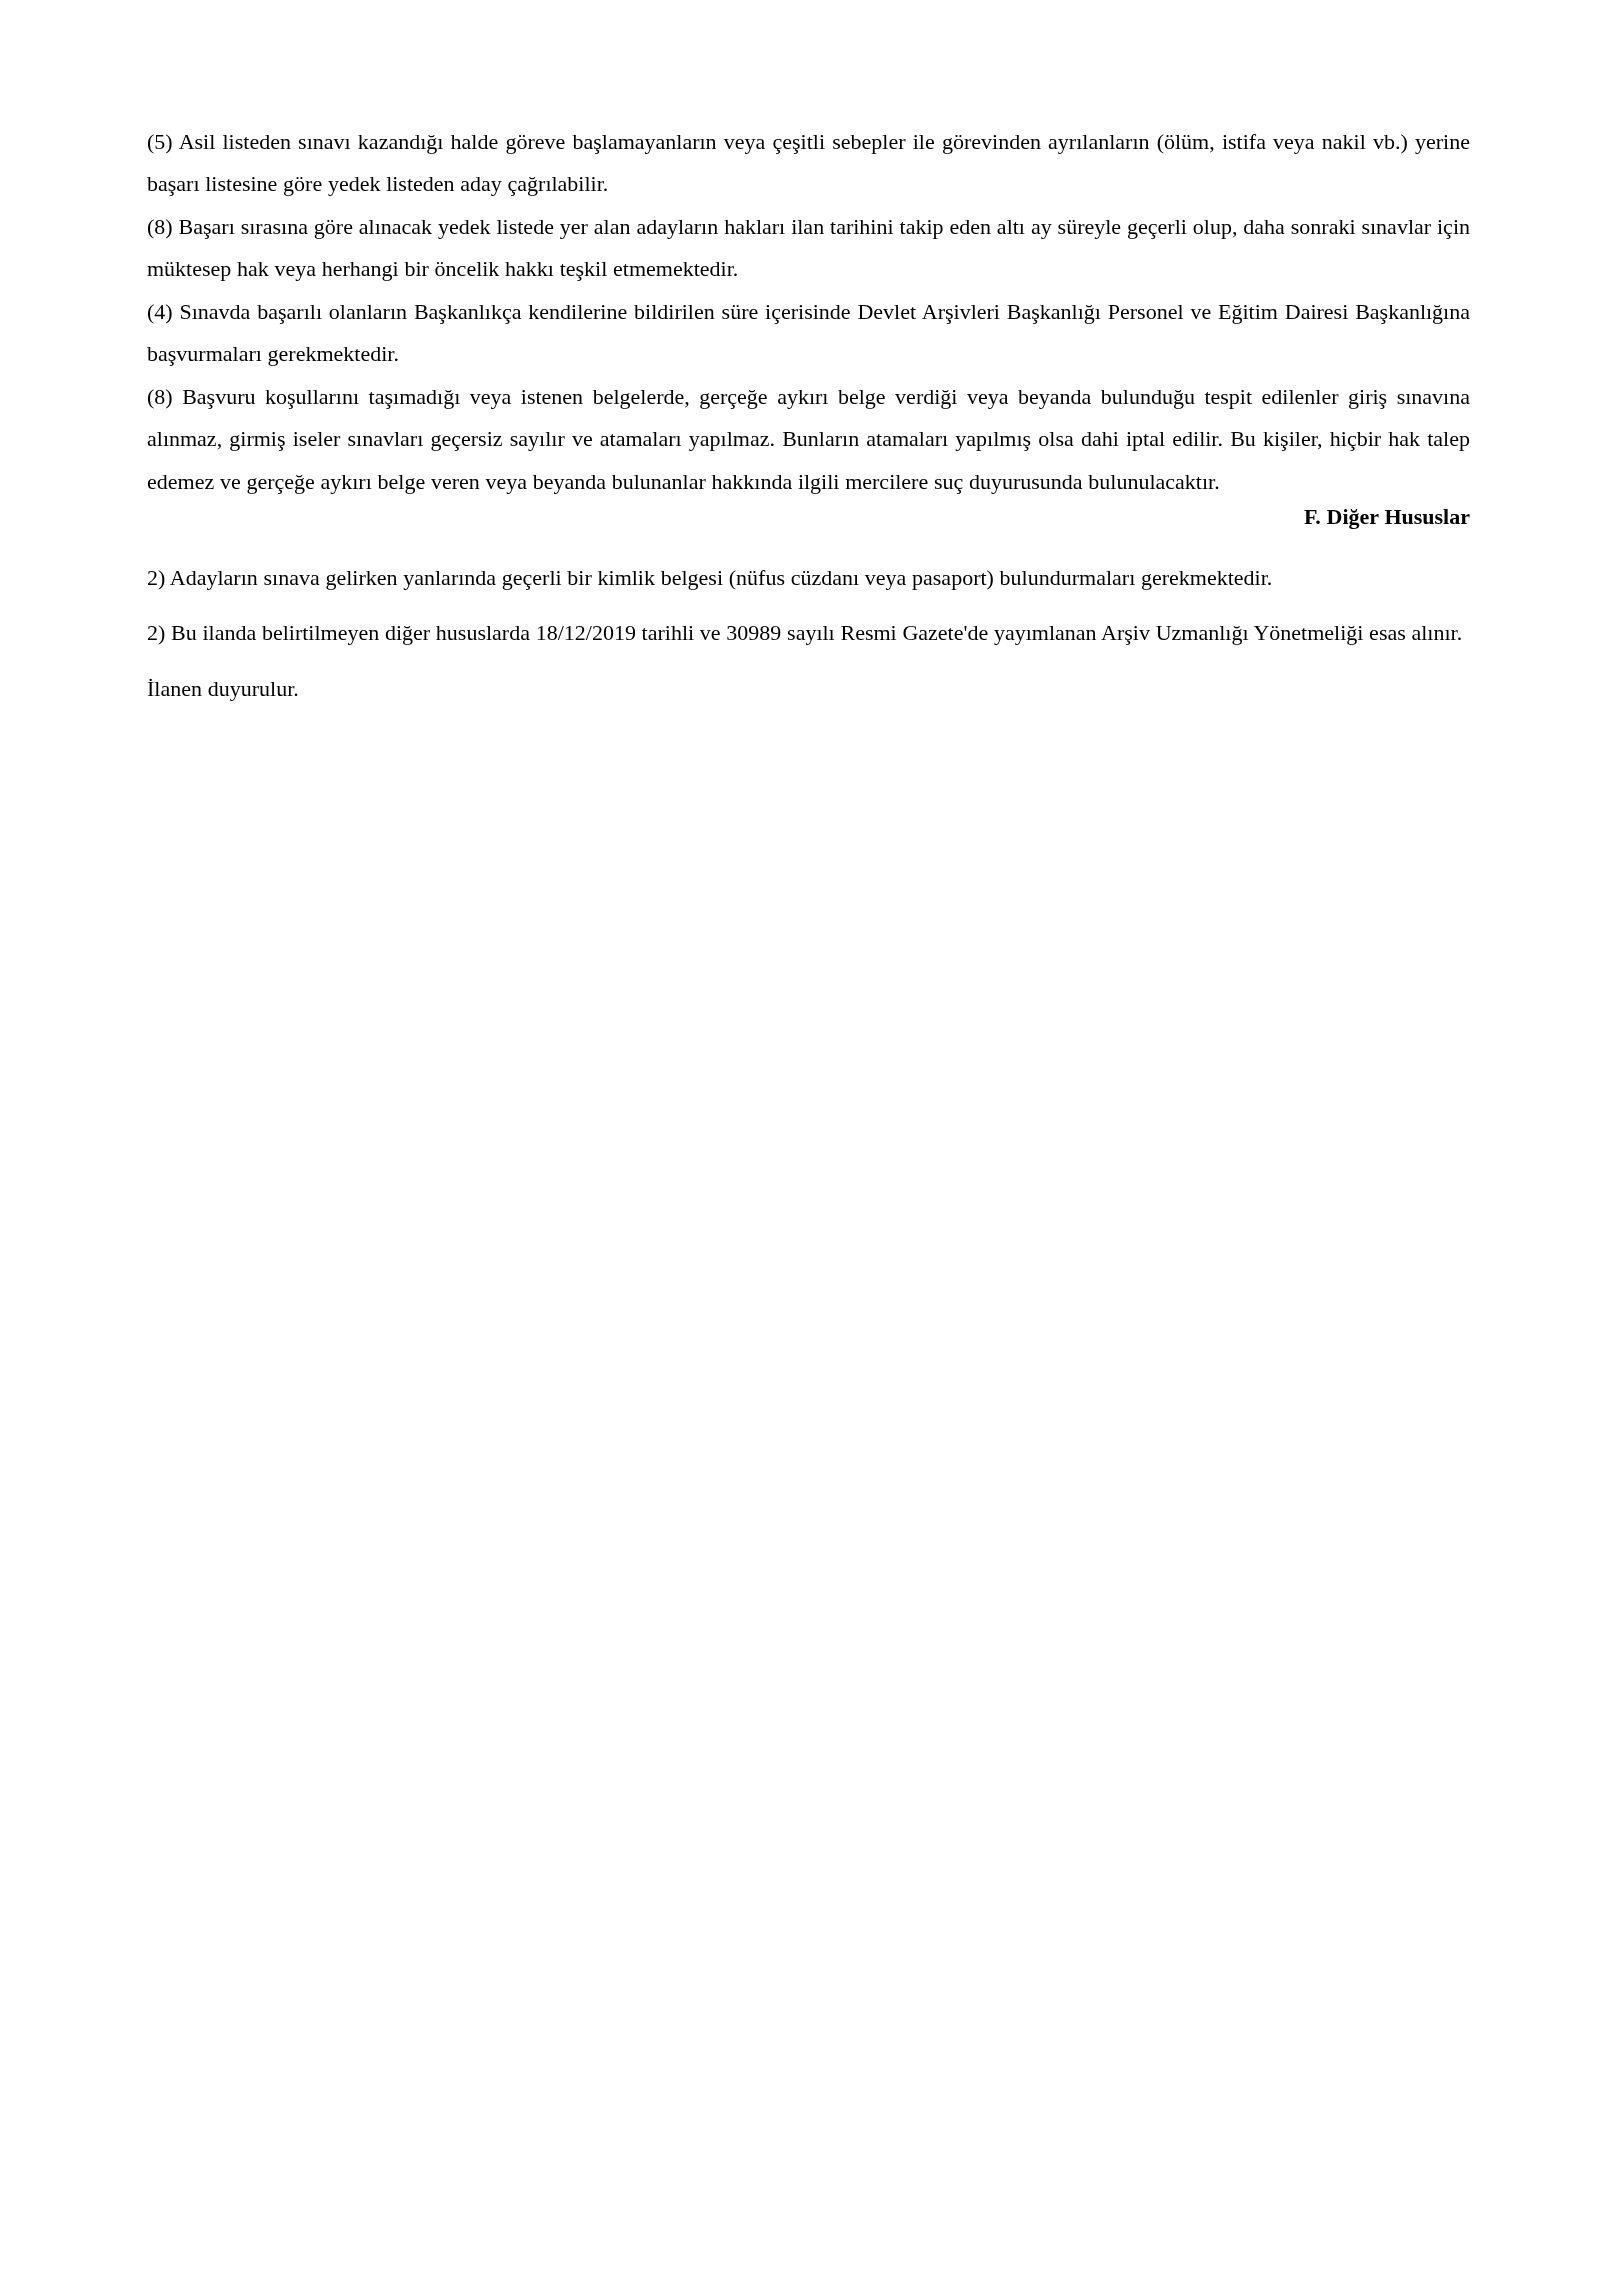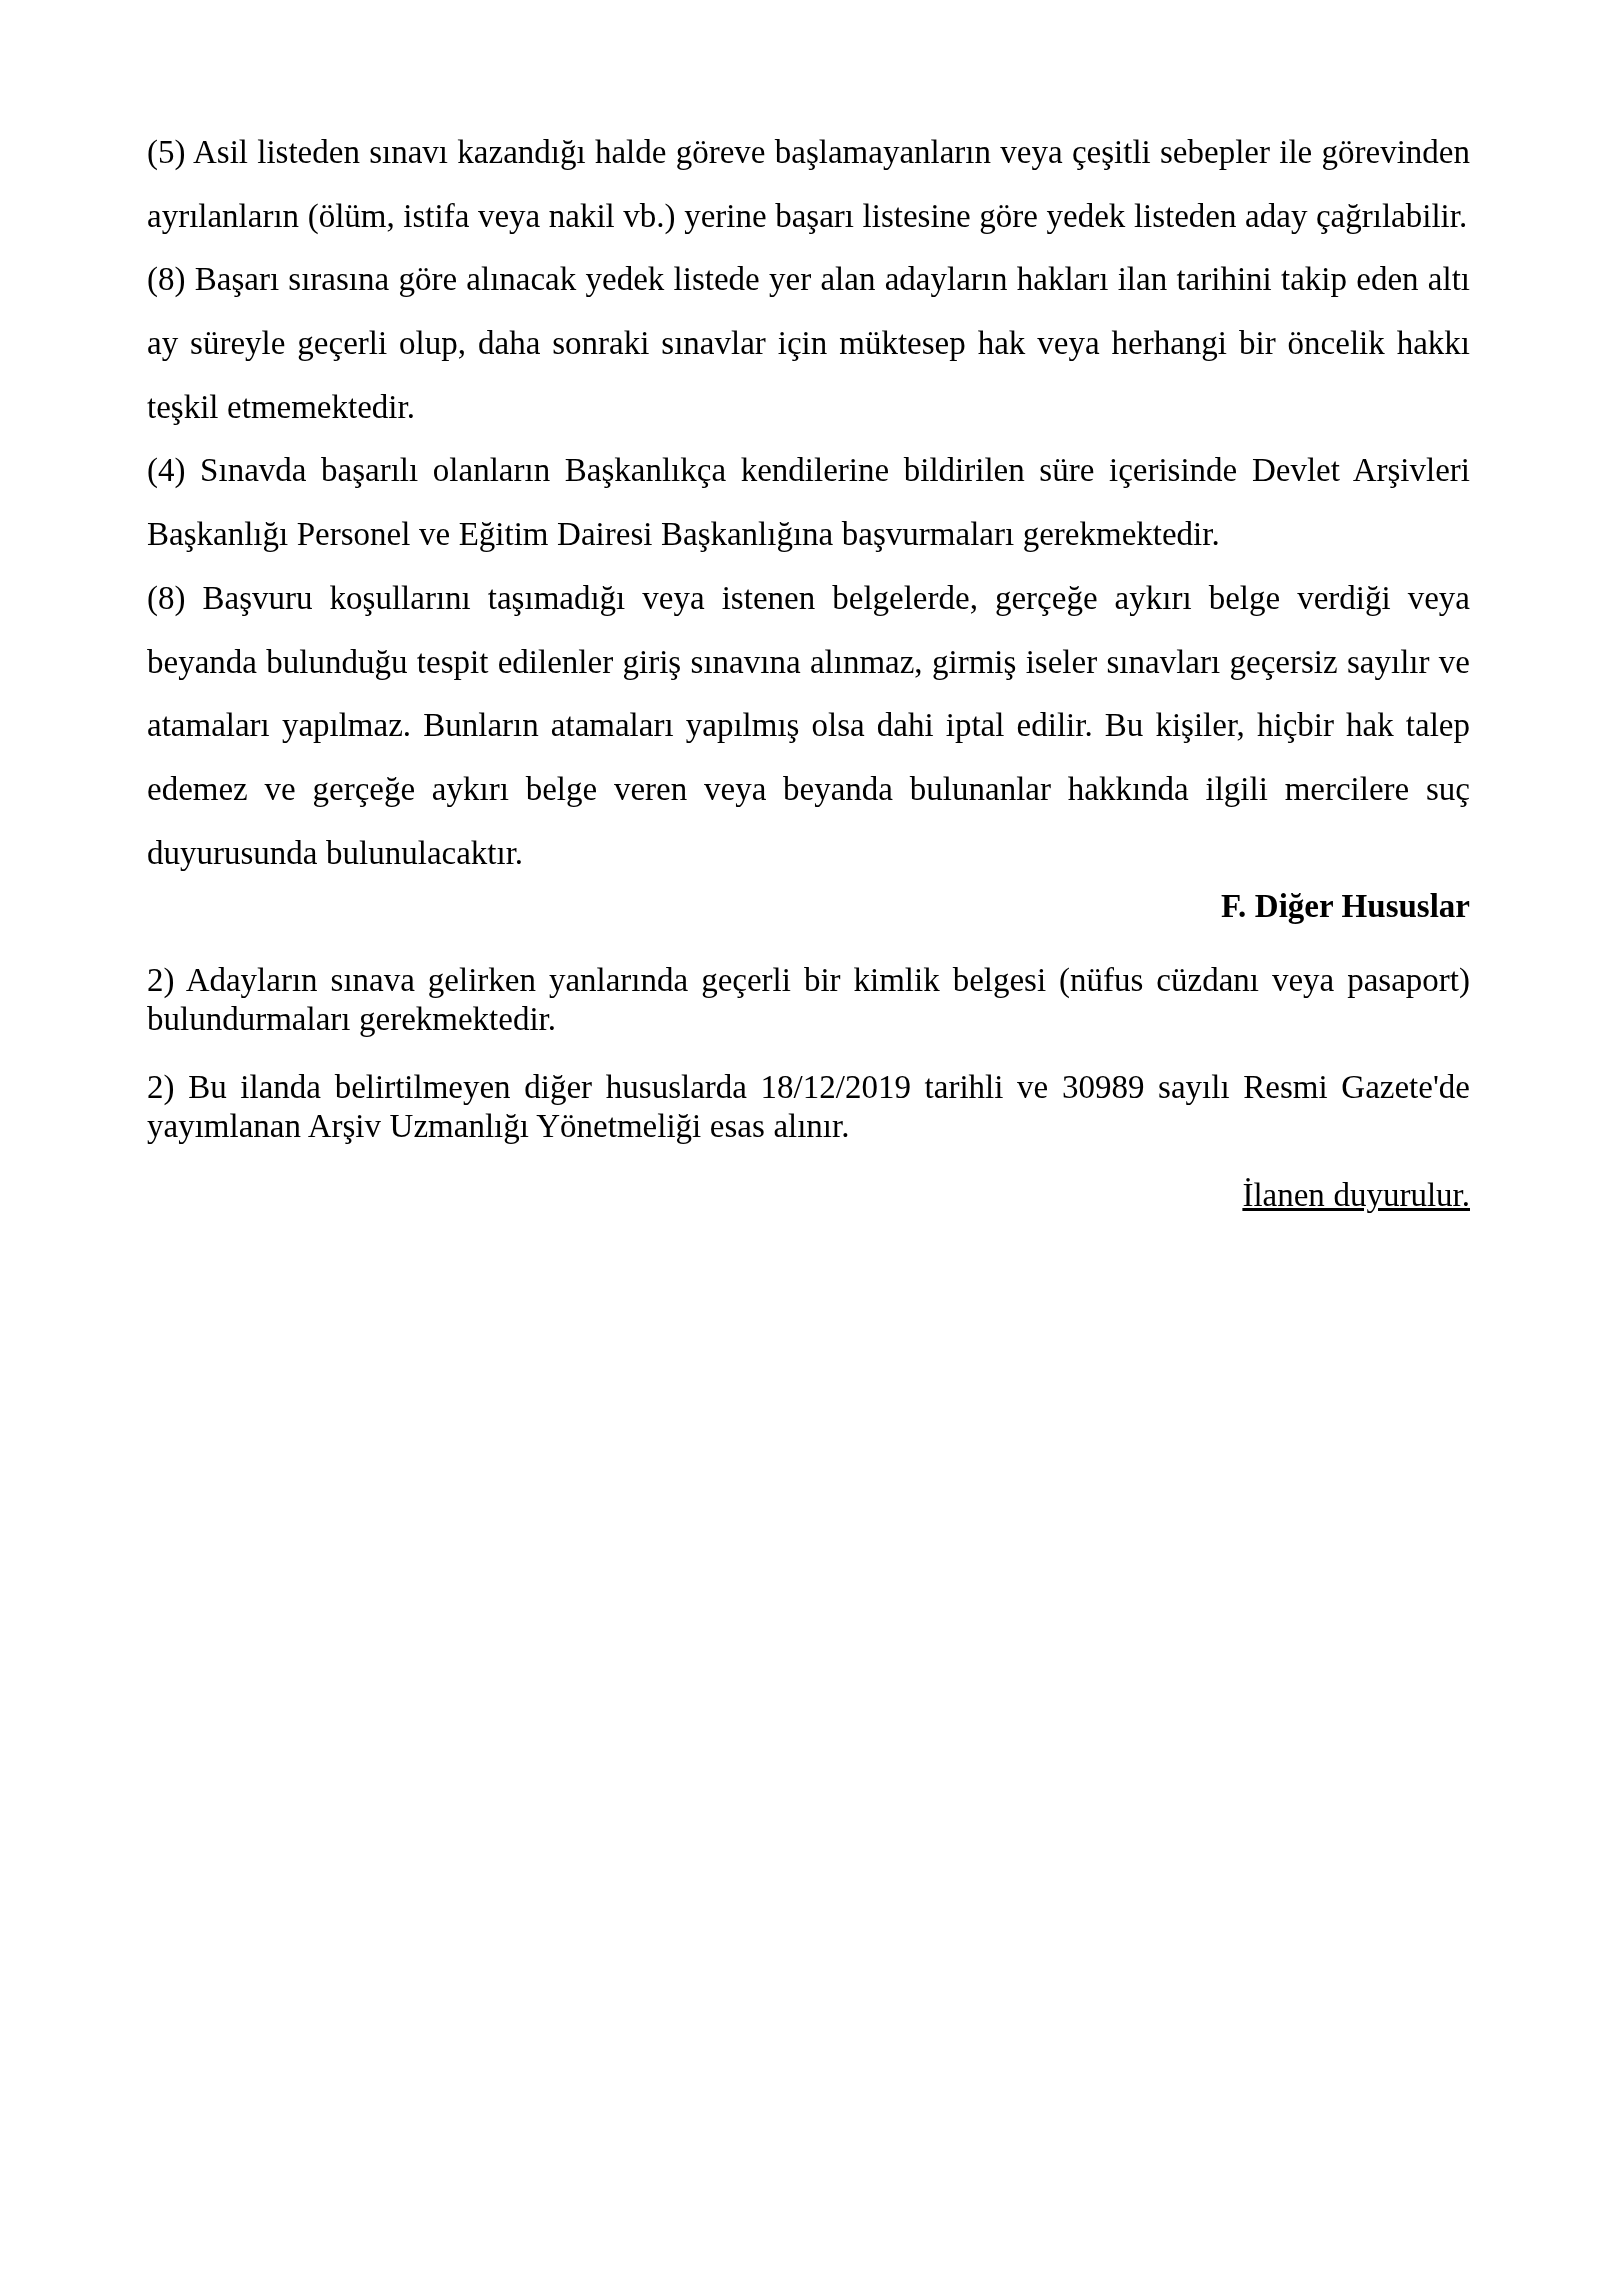"(5) Asil listeden sınavı kazandığı" .doc-text { font-size: 33px -> 22px }
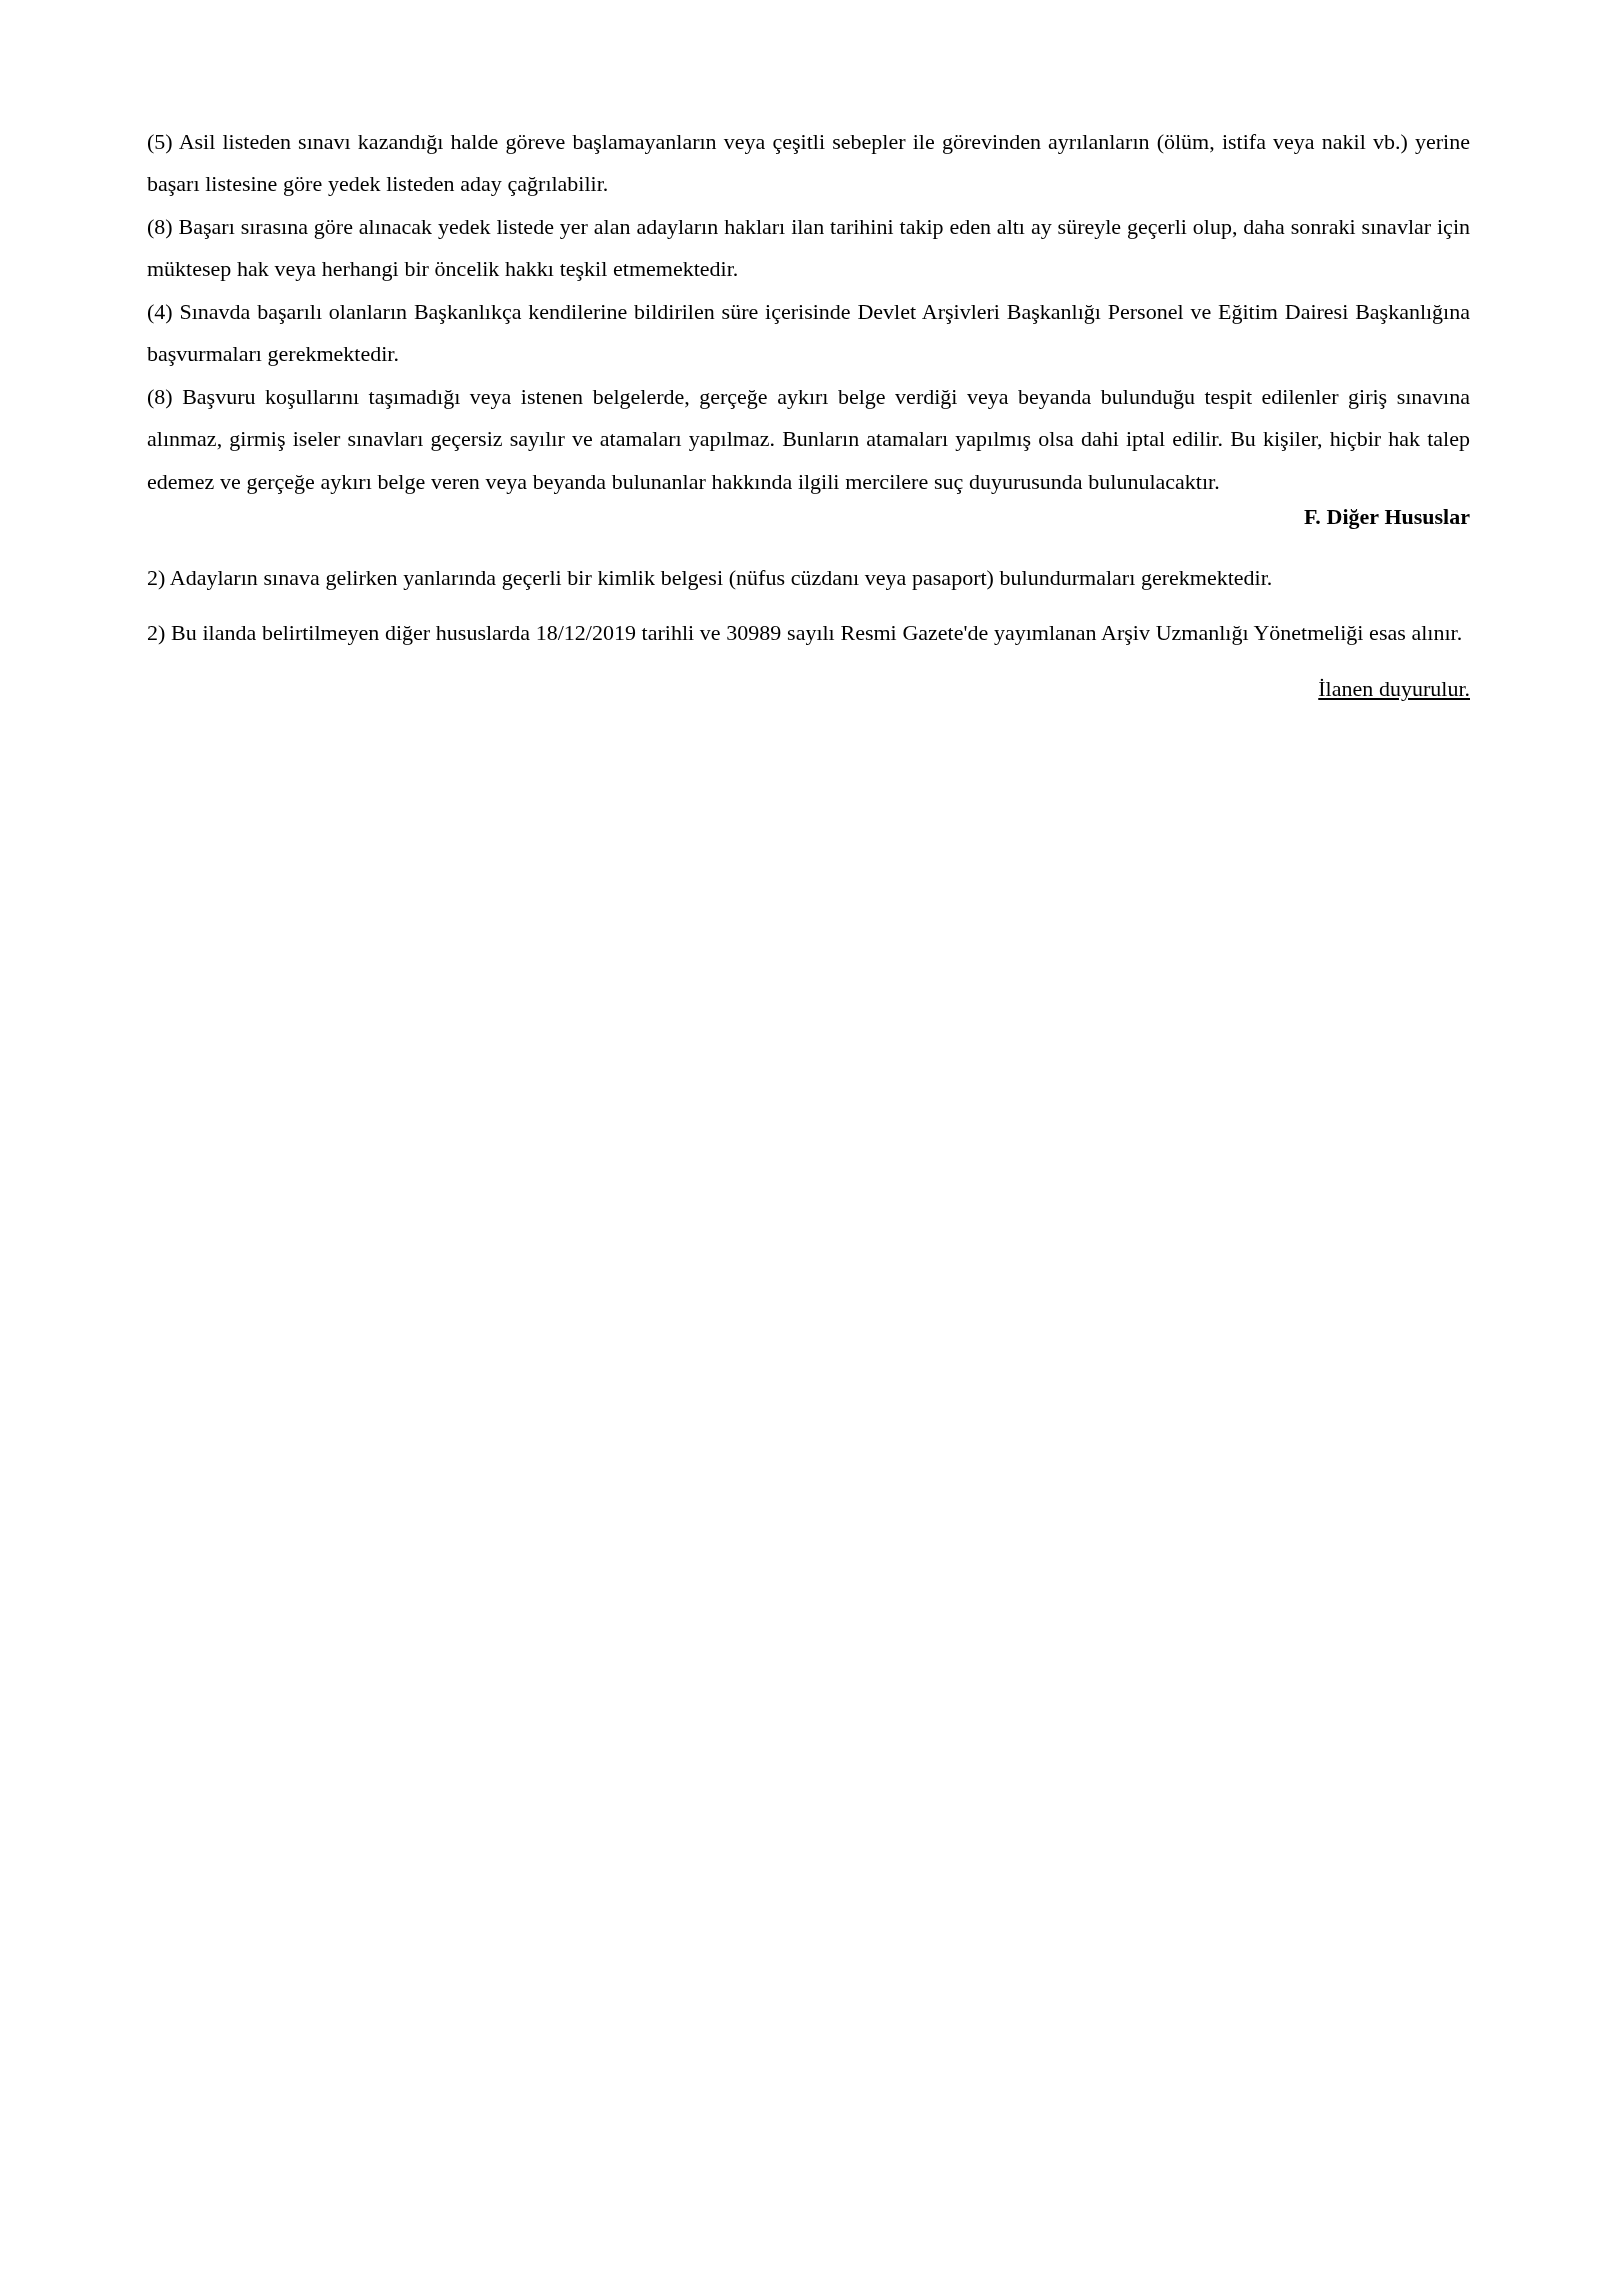"İlanen duyurulur." .closing { text-align: right -> left; text-decoration: underline -> none }
